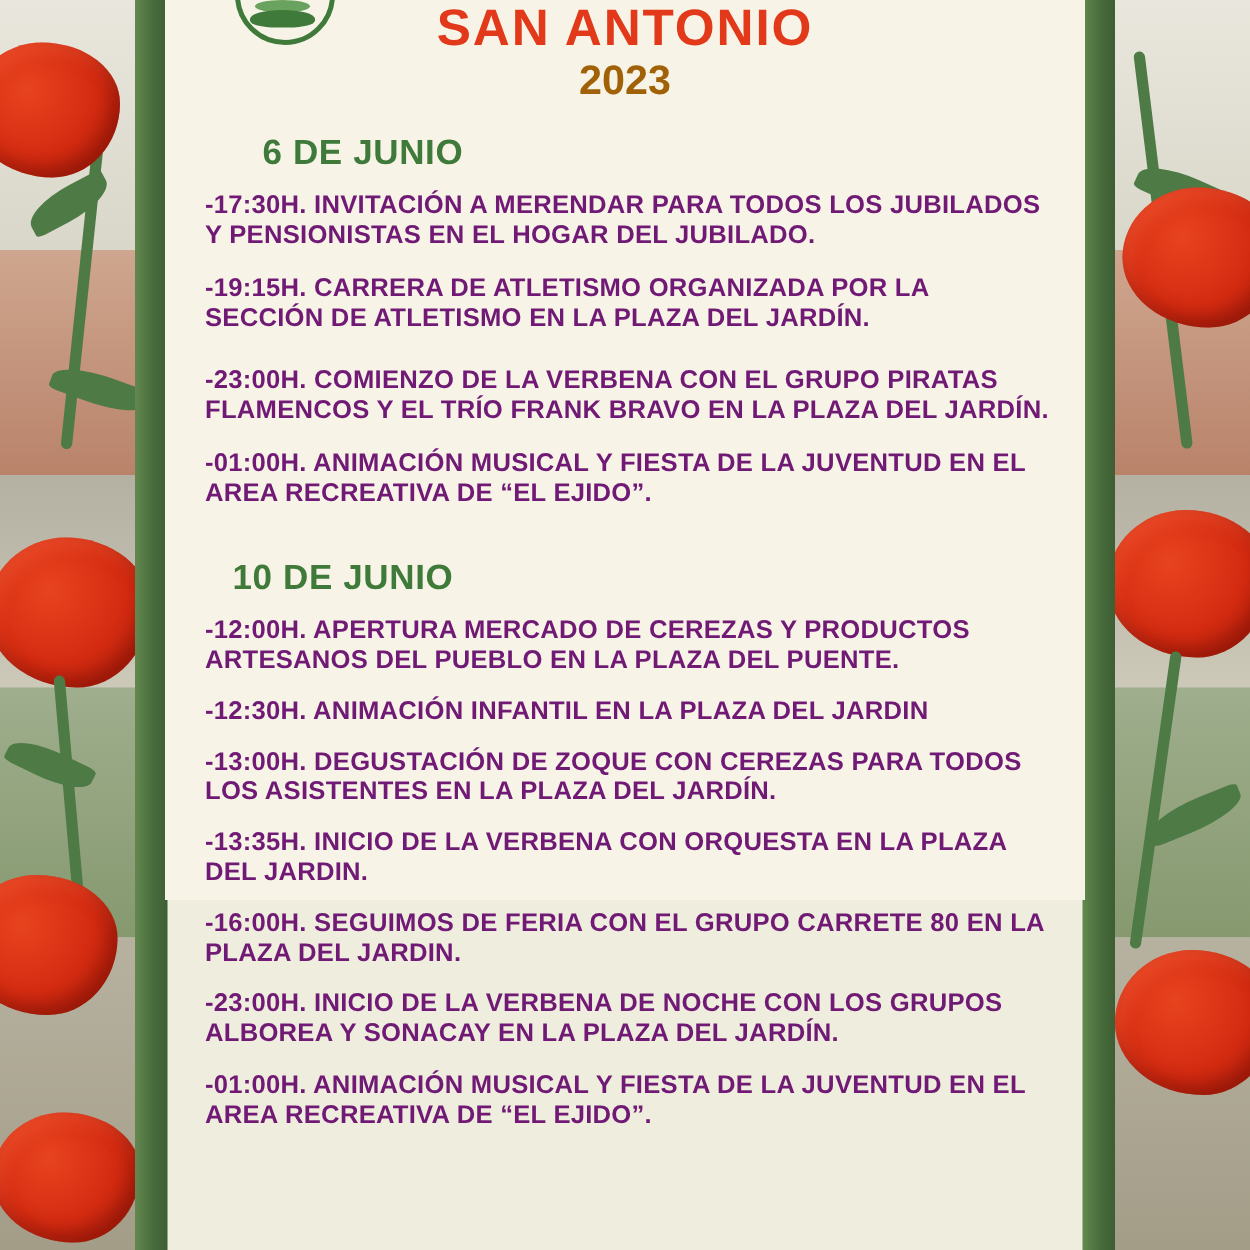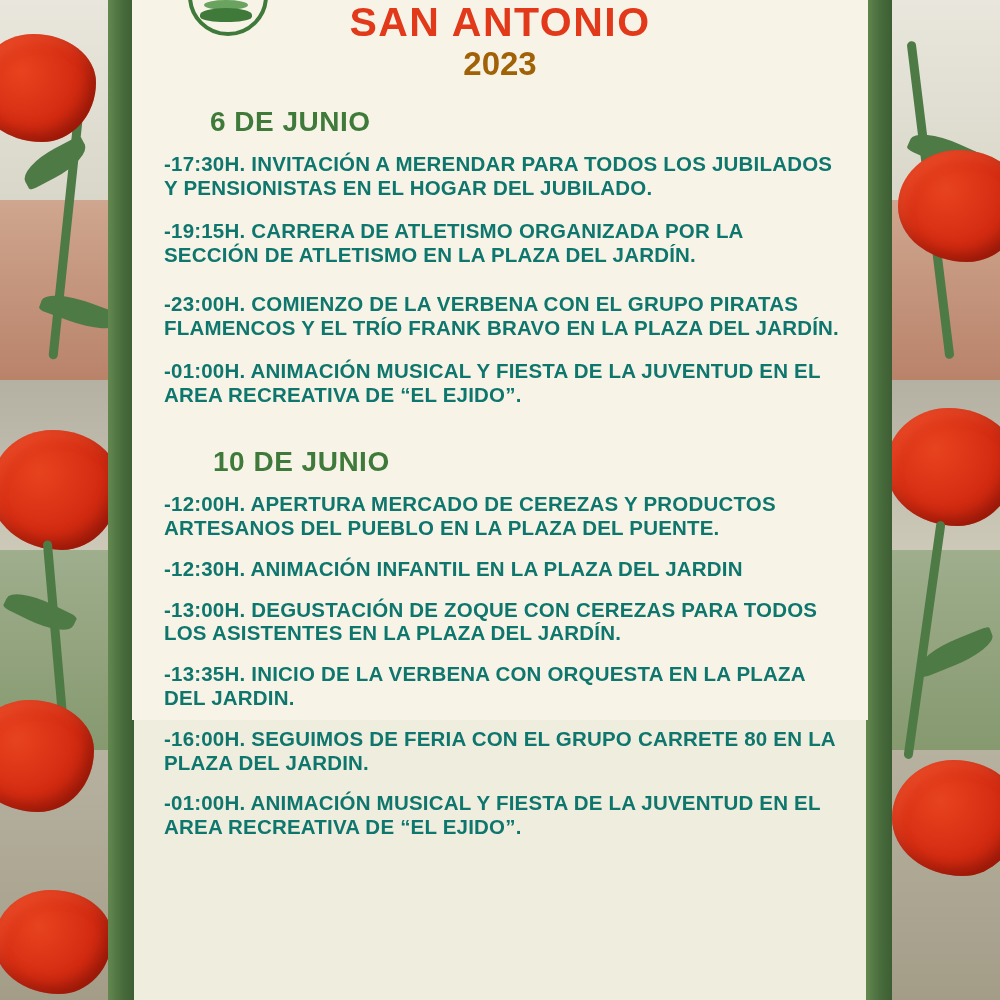"-17:30H. INVITACIÓN A MERENDAR PARA" .entry { color: #0f766e -> #701a75 }
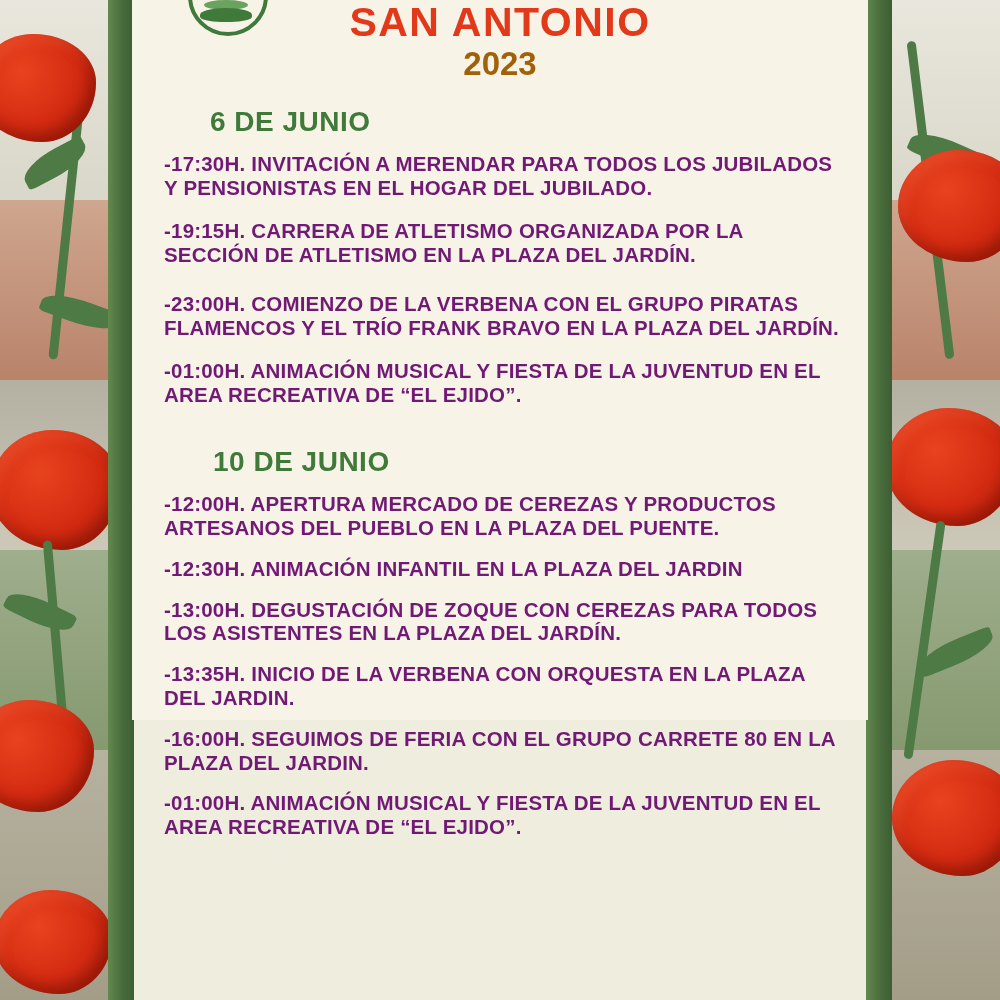"10 DE JUNIO" .daytitle.second { margin-left: 55px -> 28px }
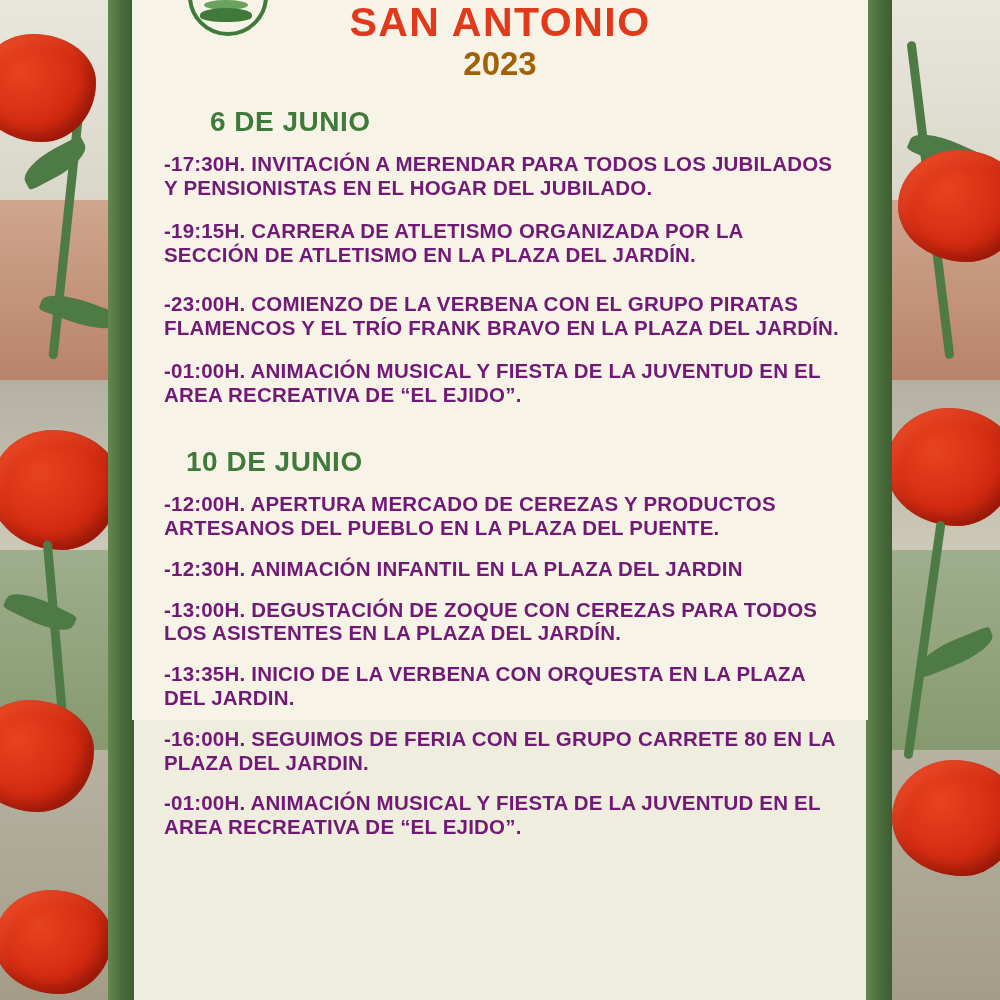"-23:00H. INICIO DE LA VERBENA" p.entry { html: none -> <p>-23:00H. INICIO DE LA VERBENA DE NOCHE CON LOS GRUPOS ALBOREA Y SONACAY EN LA PLAZA DEL JARDÍN.</p> }
